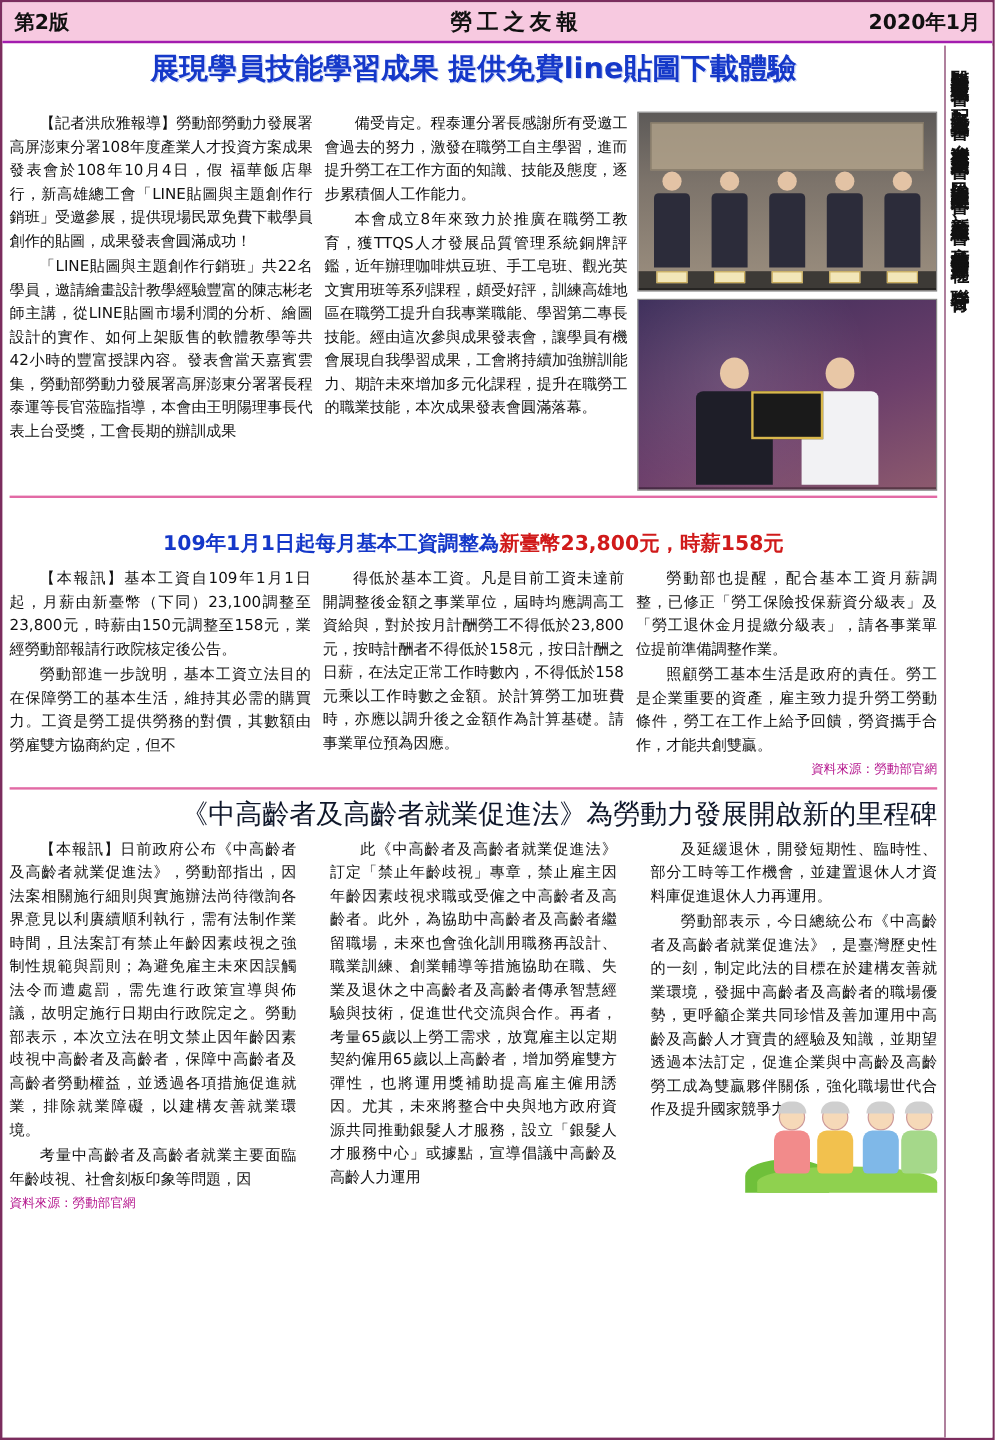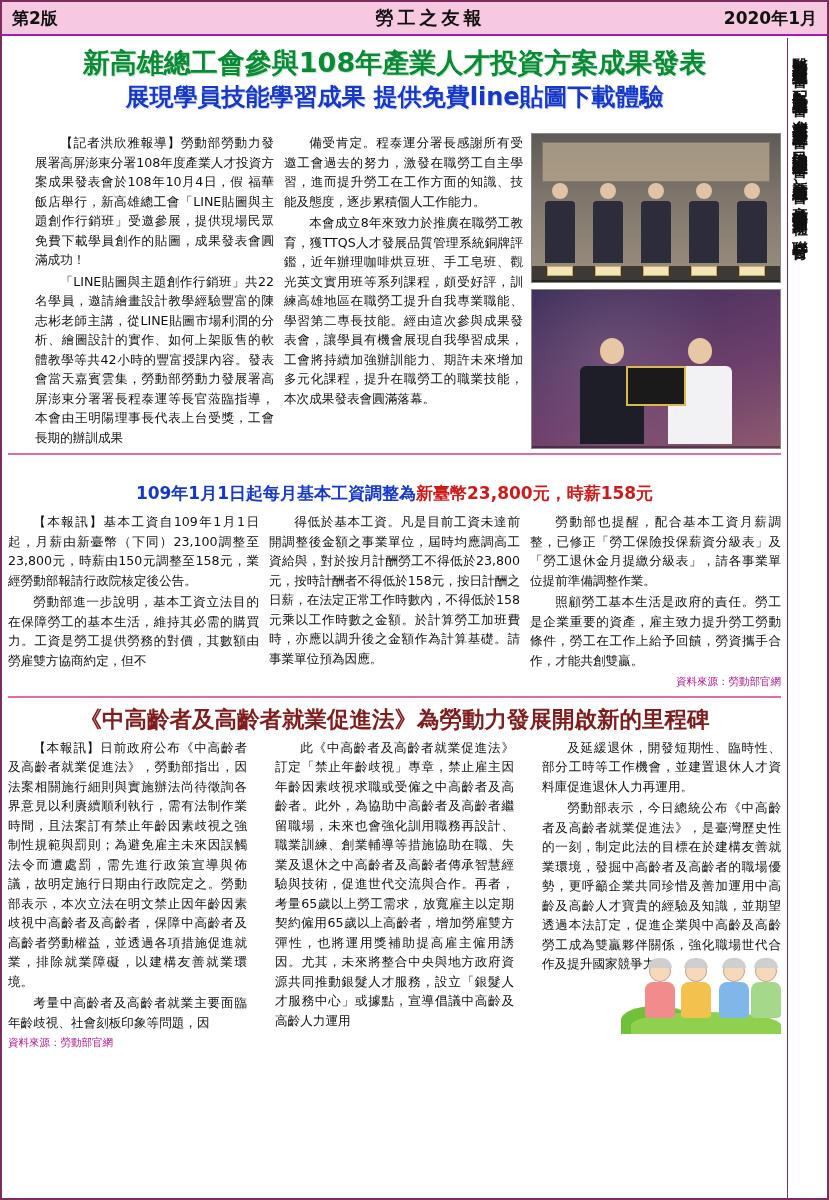"新高雄總工會參與108年產業人才投資方案成果發表" div.headline-1 { html: <div>新高雄總工會參與108年產業人才投資方案成果發表</div> -> none }
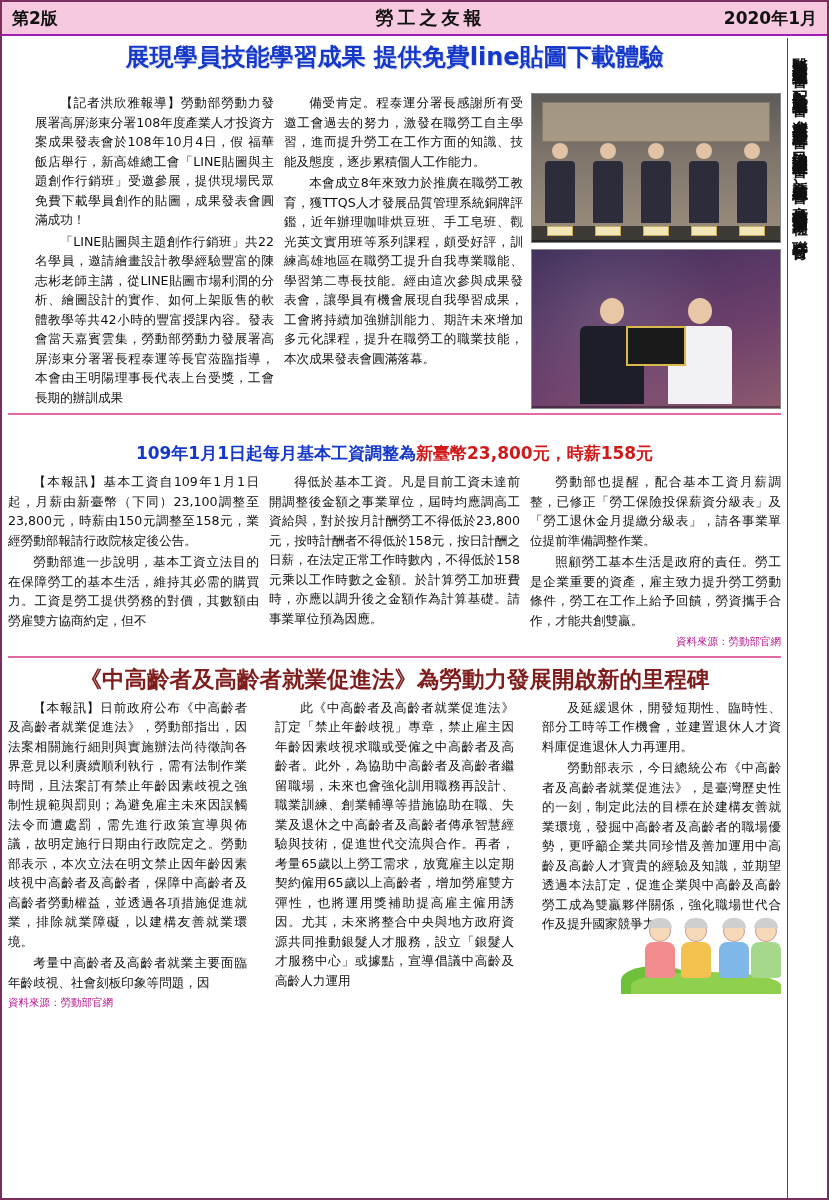"【記者洪欣雅報導】勞動部勞動力發展署高屏澎東分署108年度產業人才投資方案成果發" .art1 .cols { margin-left: 27px -> none }
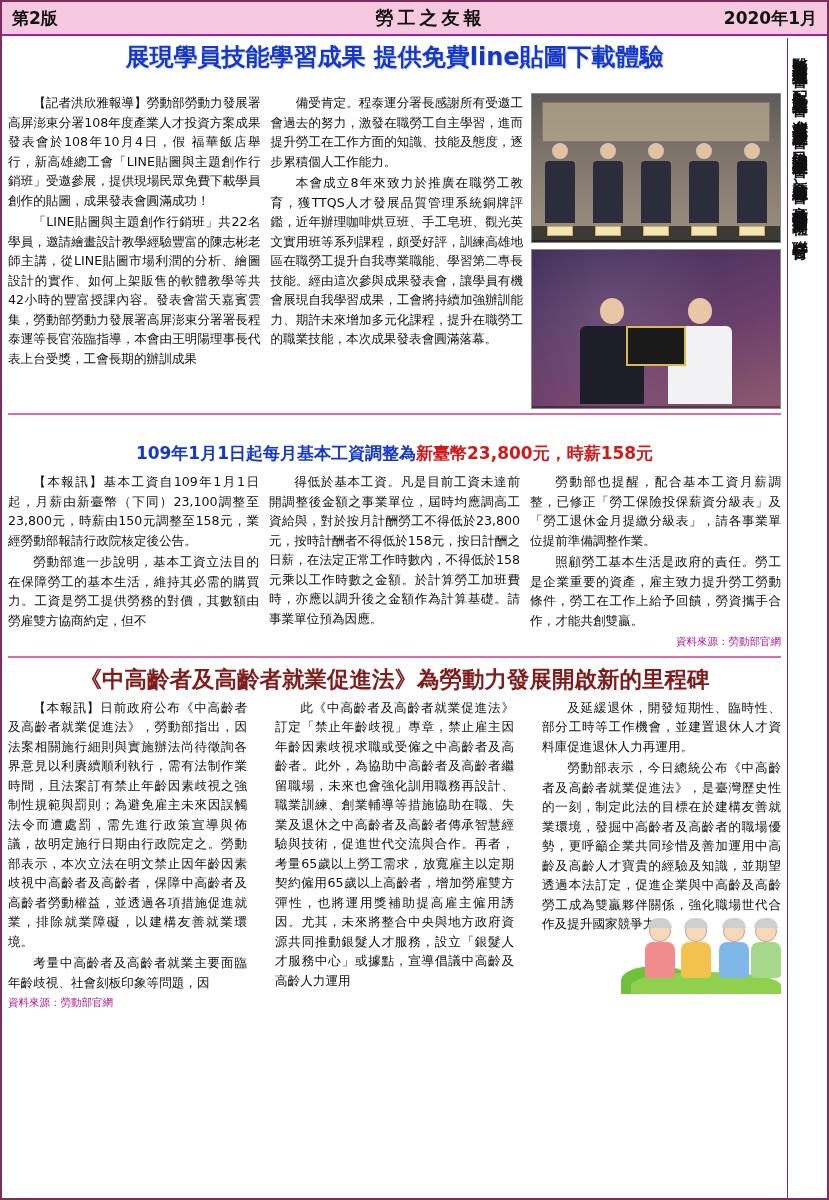"《中高齡者及高齡者就業促進法》為勞動力發展開啟新的里程碑" .headline-4 { color: #7f1d1d -> #0f172a; font-weight: bold -> normal; text-align: center -> right }
